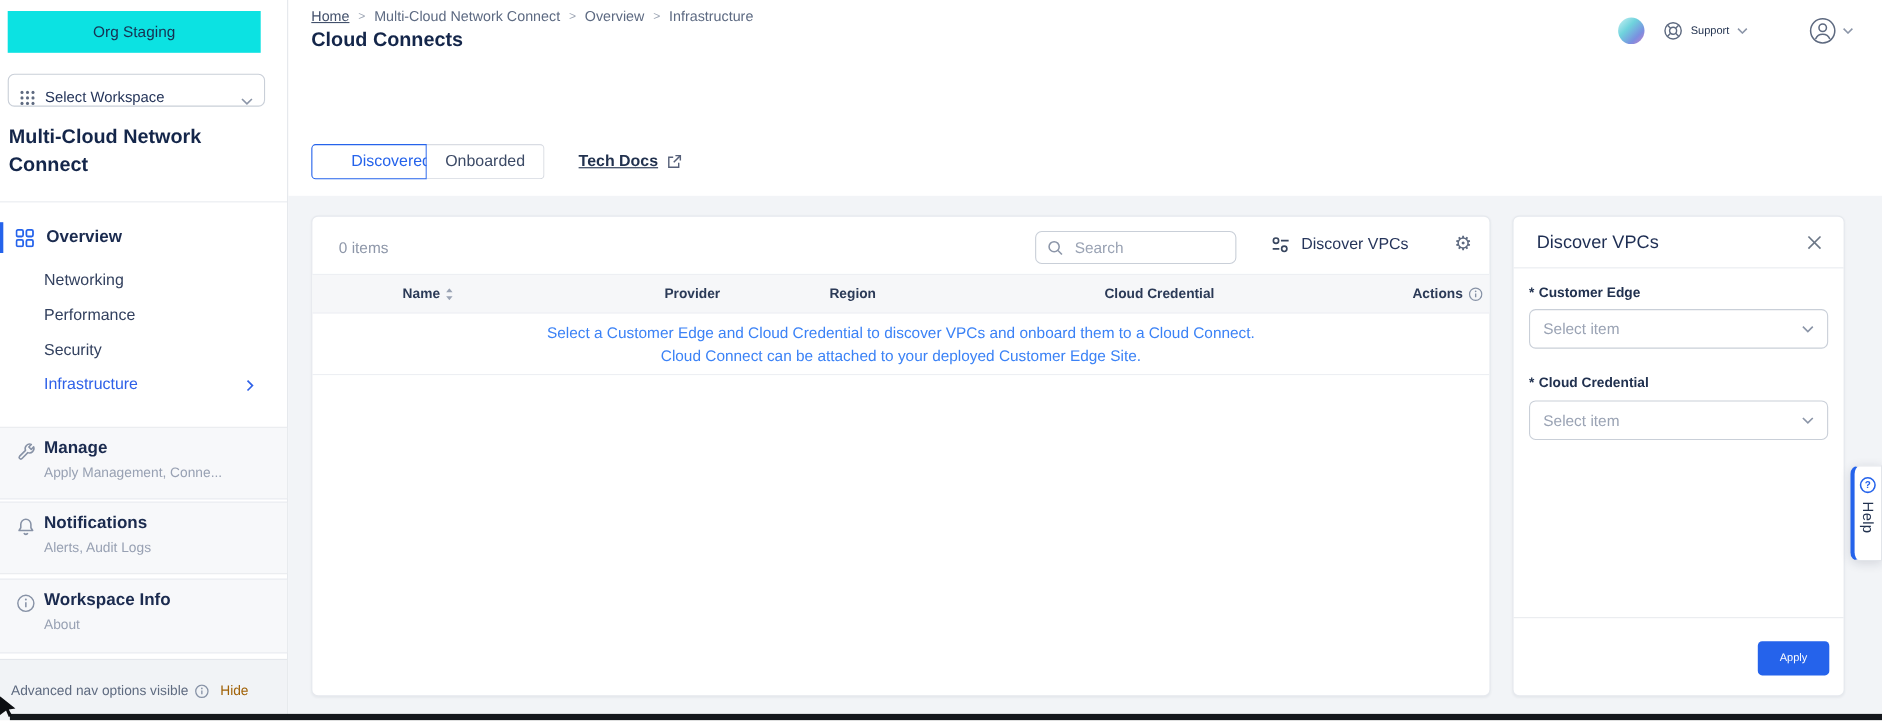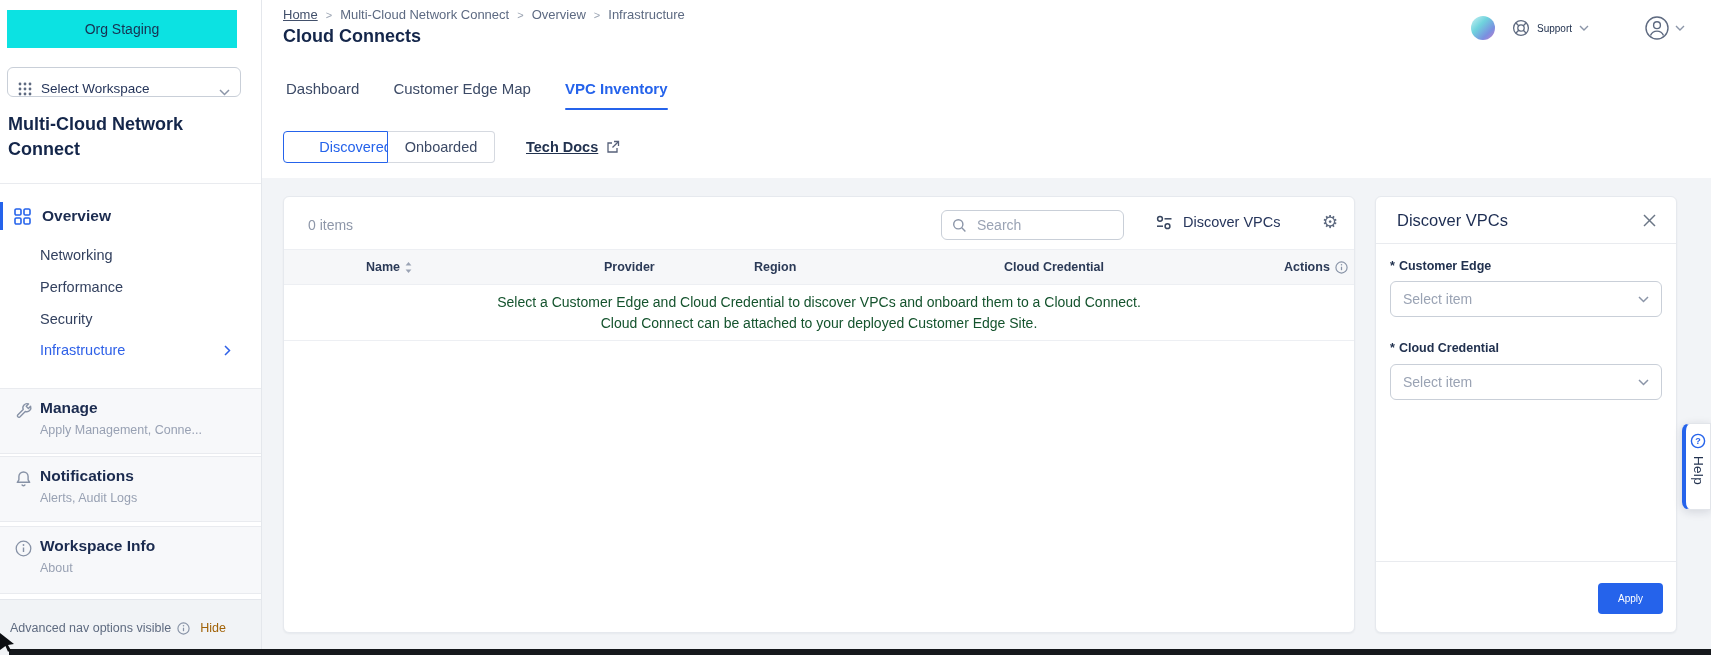"Dashboard" div.tabs { html: <div> <div>Dashboard</div> <div>Customer Edge Map</div> <div>VPC Inventory</div> </div> -> none }
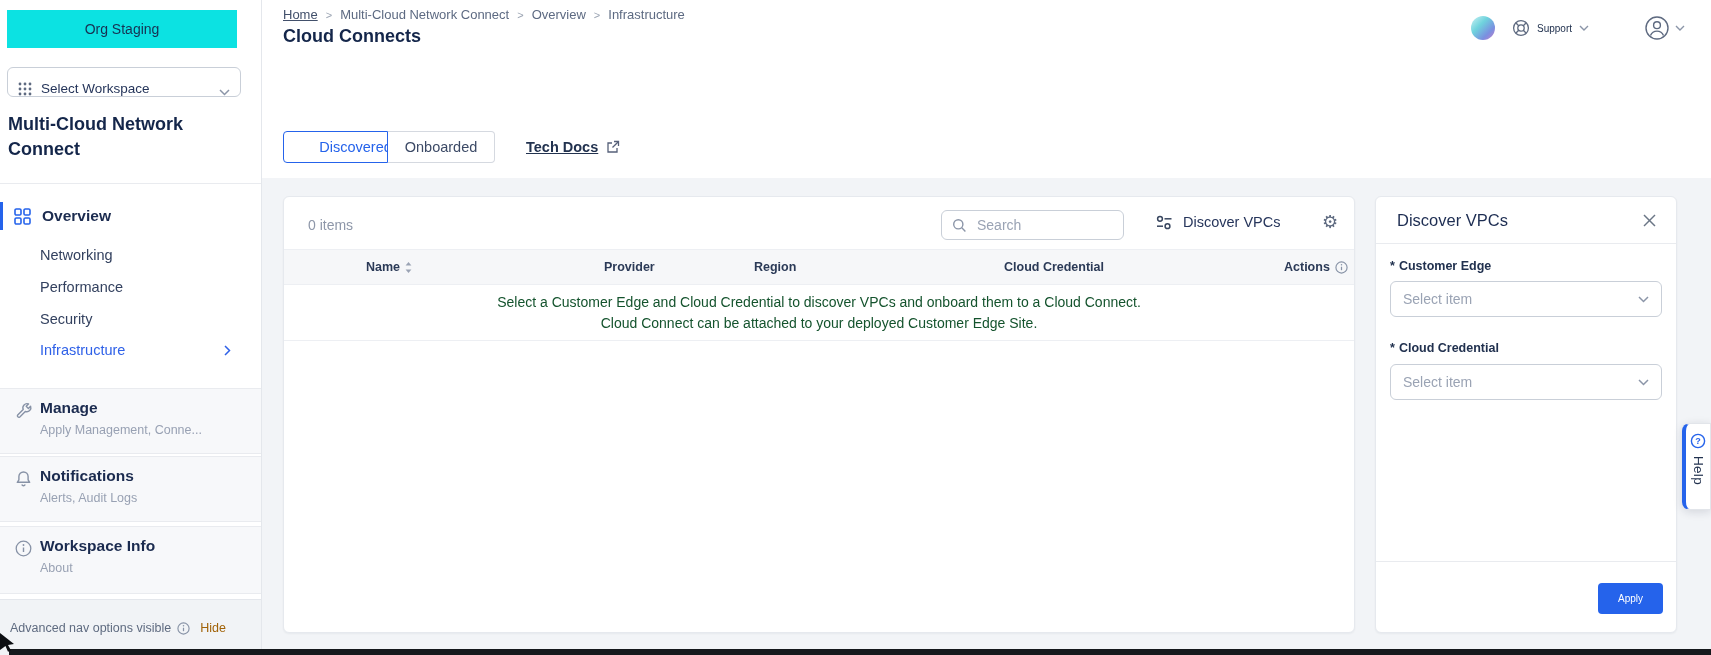"Select a Customer Edge and" .empty { color: #14532d -> #3b82f6 }
